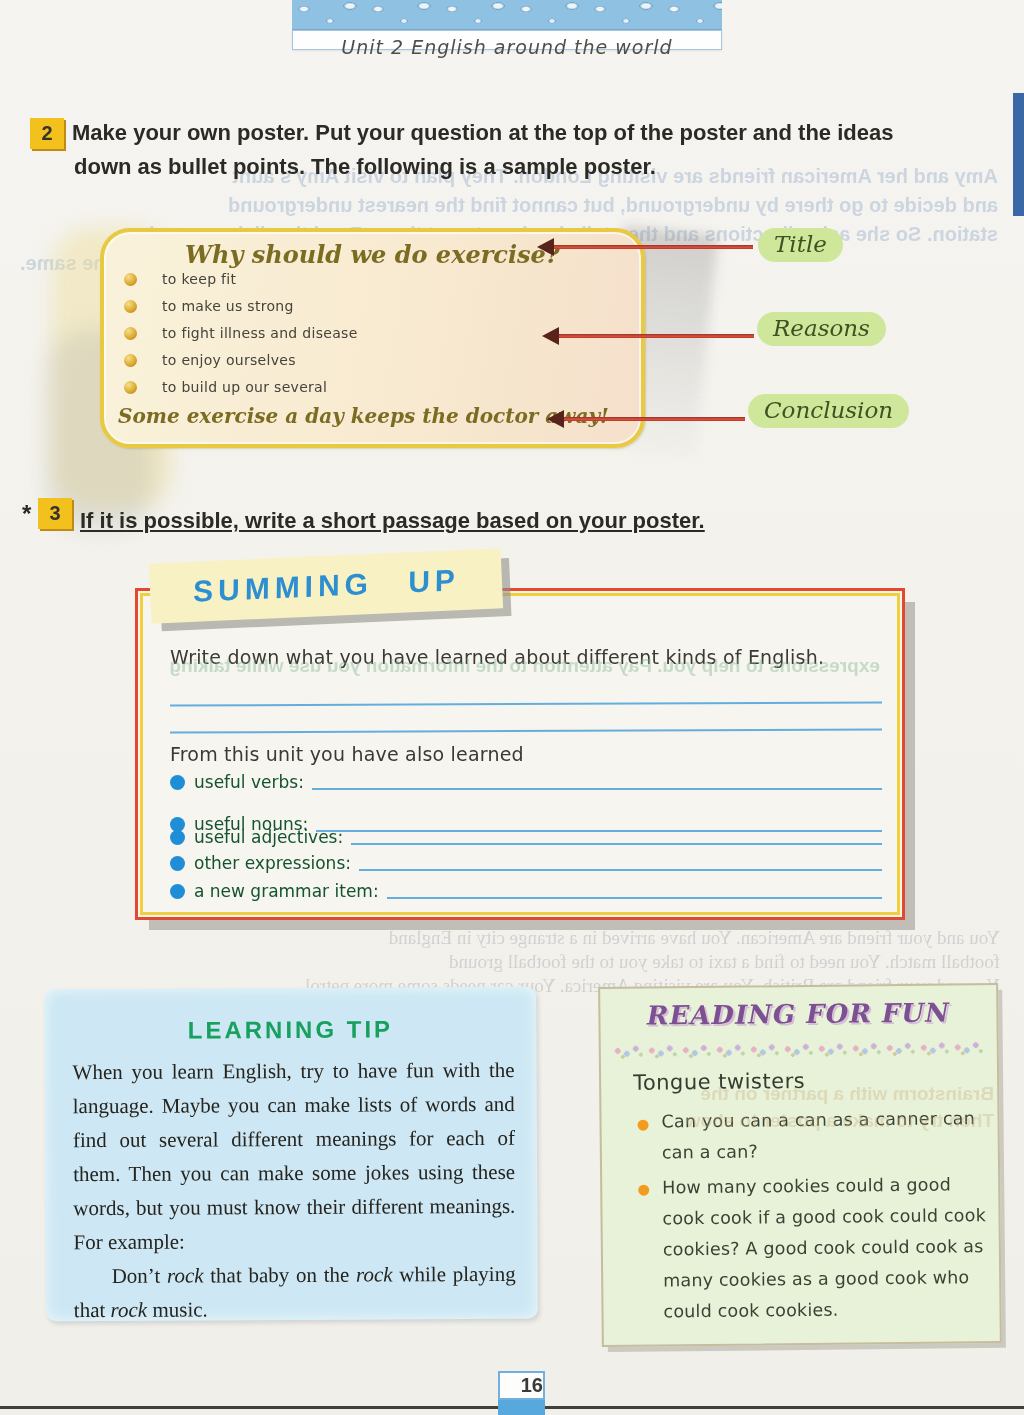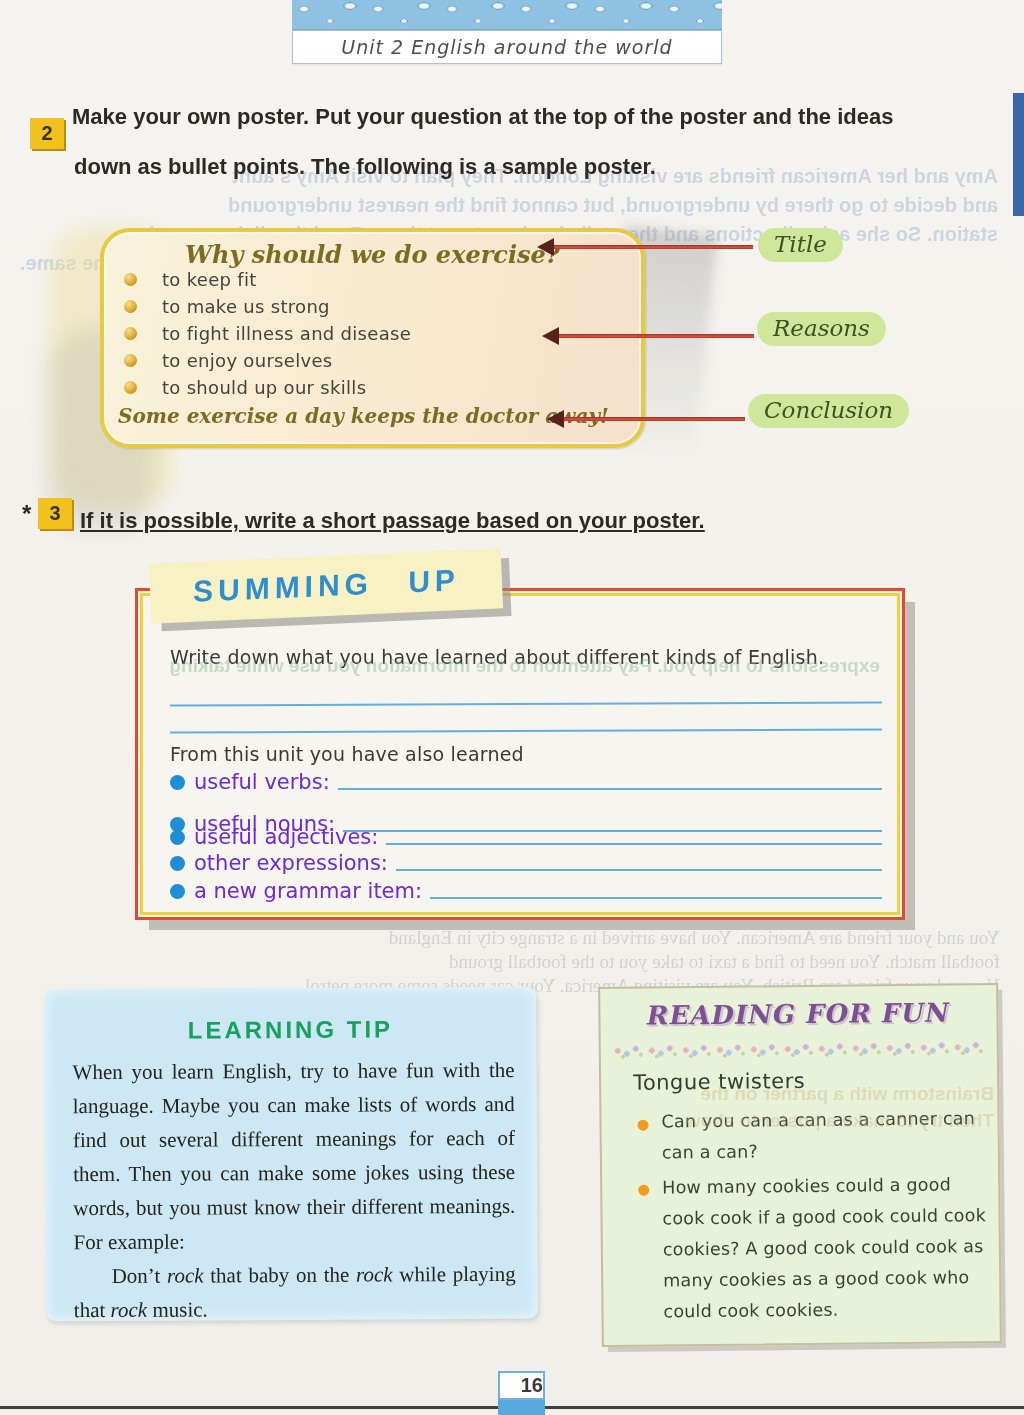"Unit 2 English around the" .unit-box { height: 34px -> 20px }
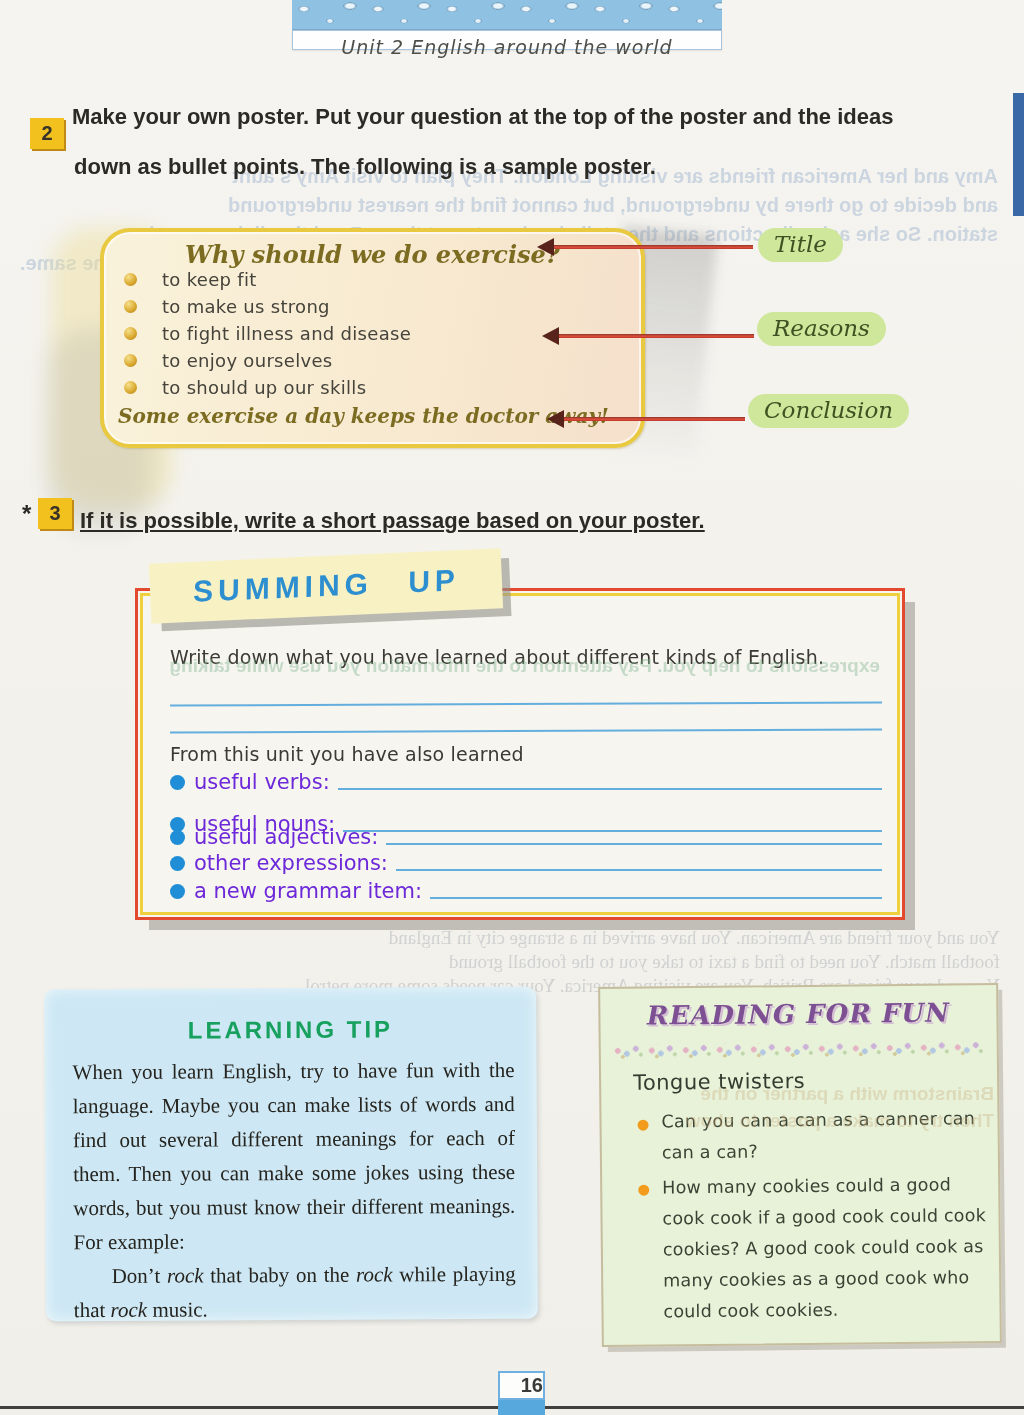"Make your own poster. Put" div.abs { top: 100px -> 116px }
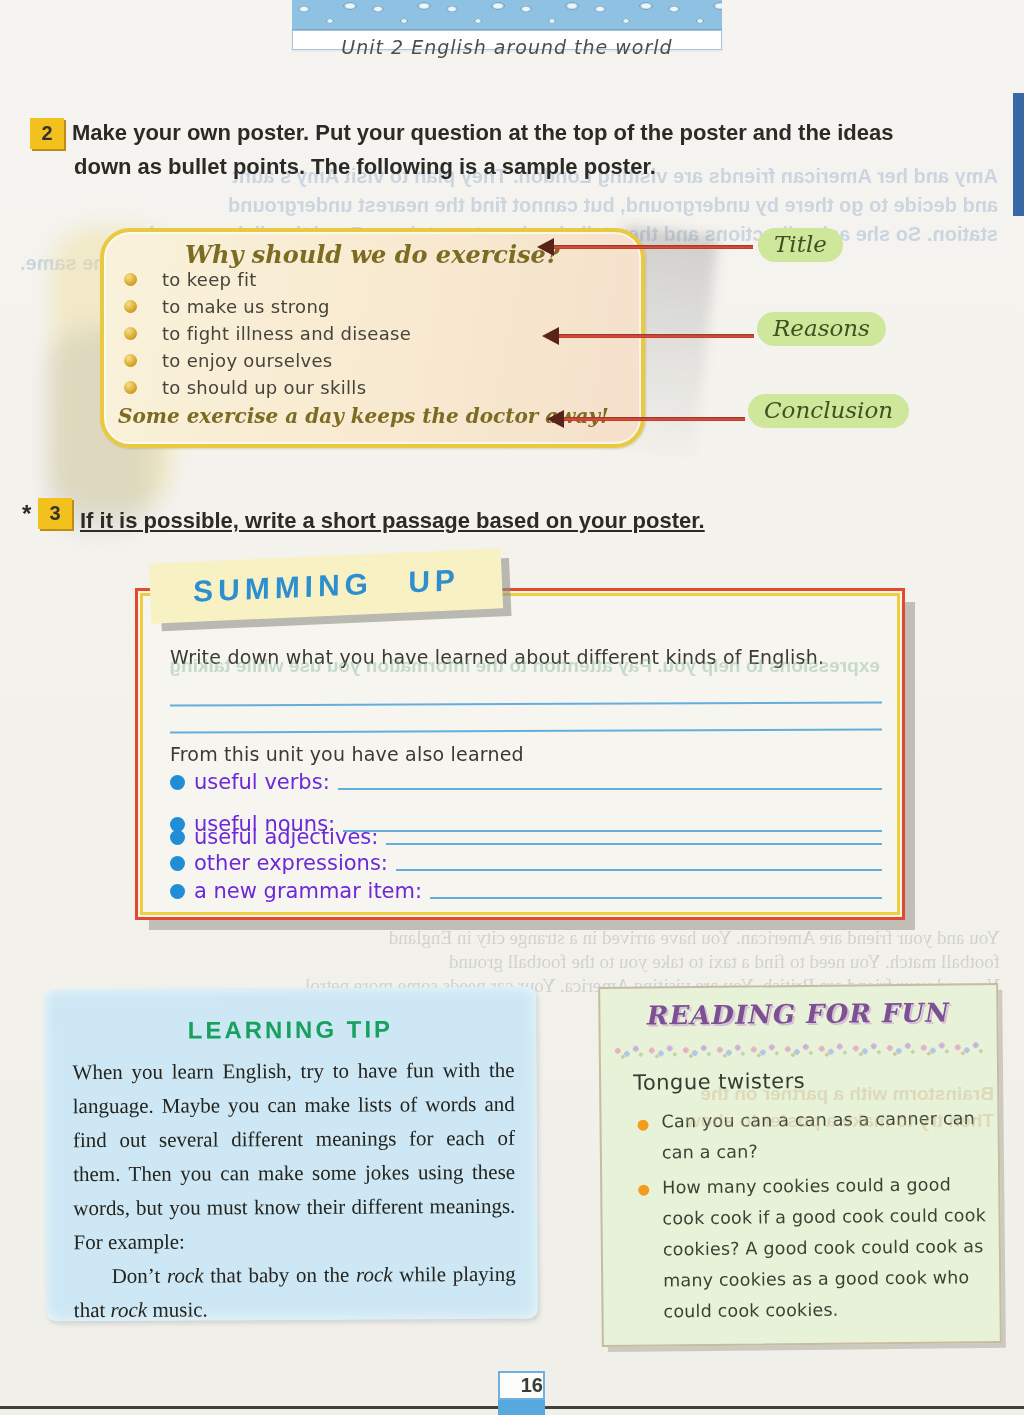"to keep fit" .p-label { font-size: 18px -> 14px }
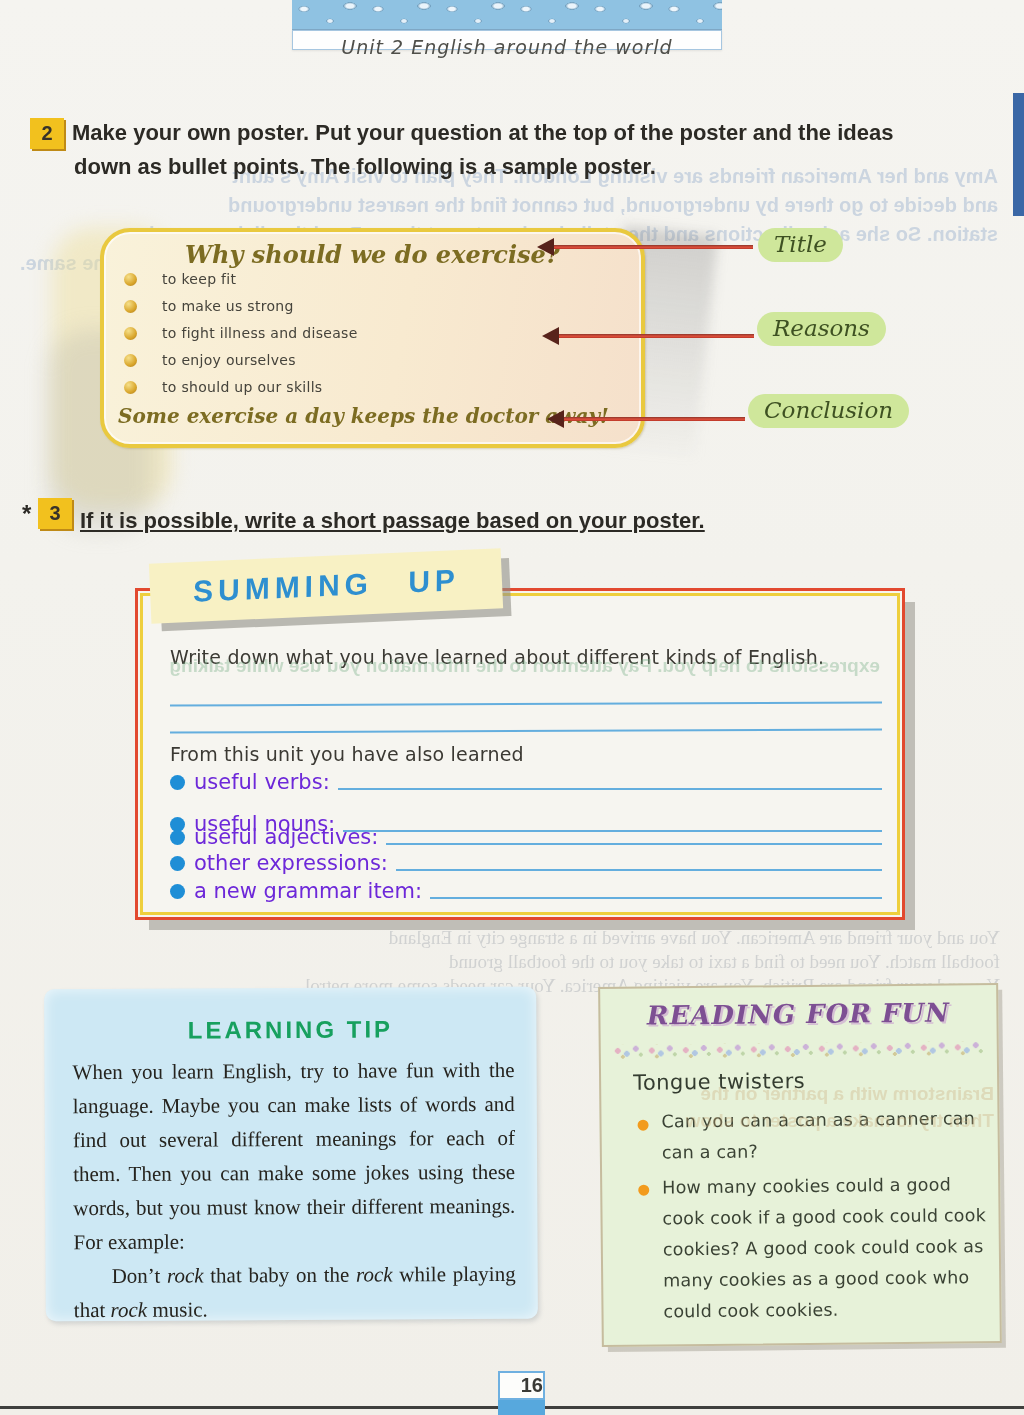"to should up our skills" span.p-label { text: should up our skills -> build up our several }
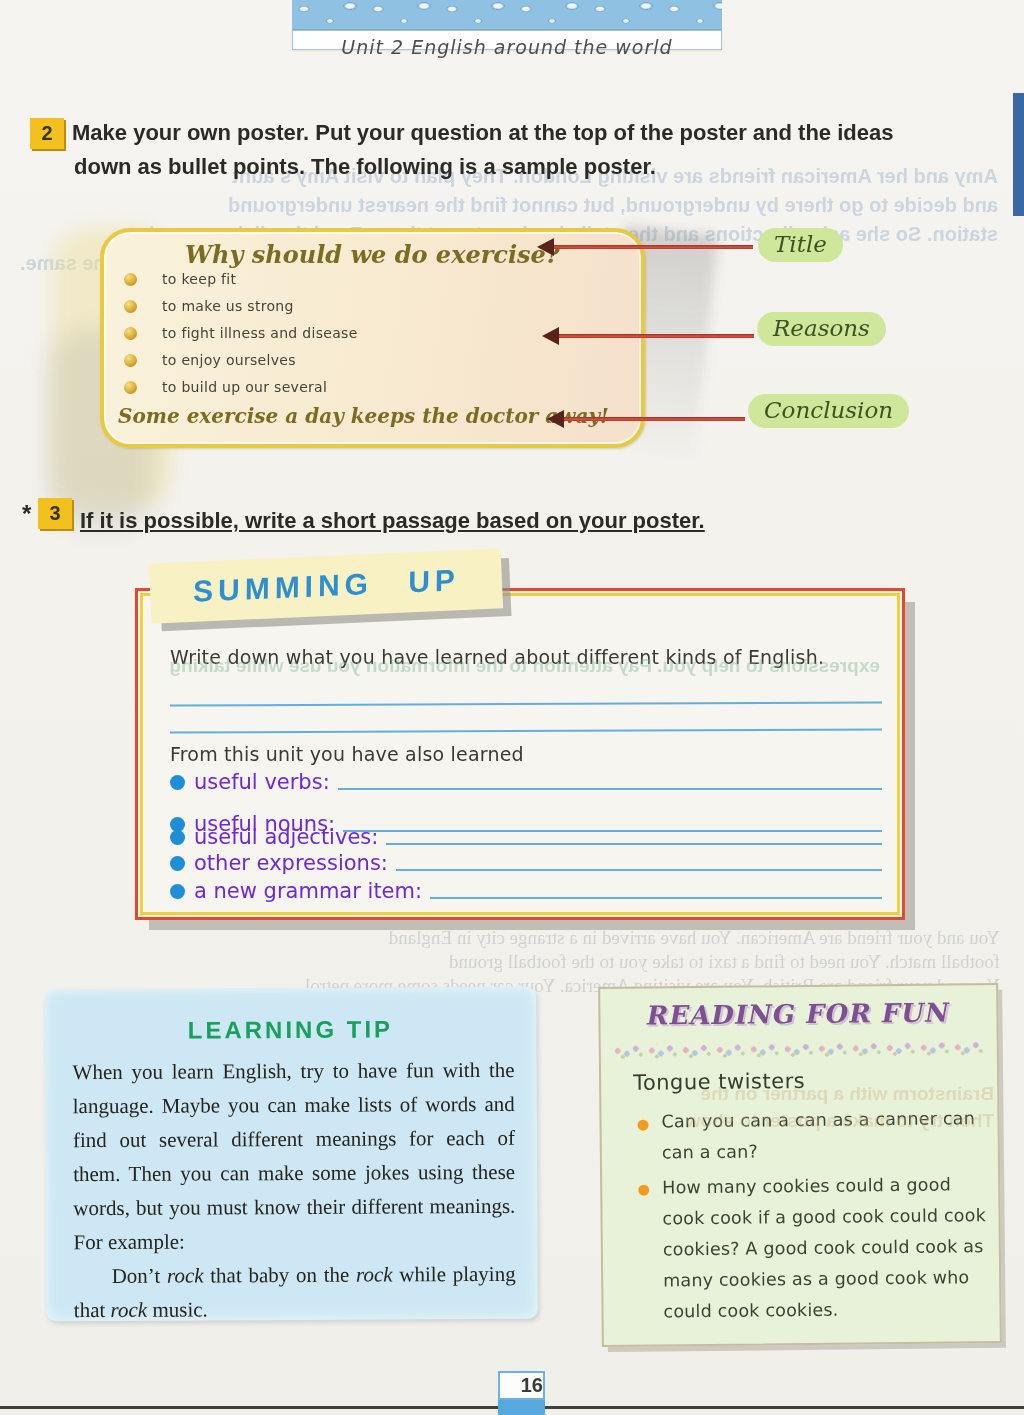"useful verbs:" .sum-label { color: #6d28d9 -> #14532d; font-size: 21px -> 17px }
